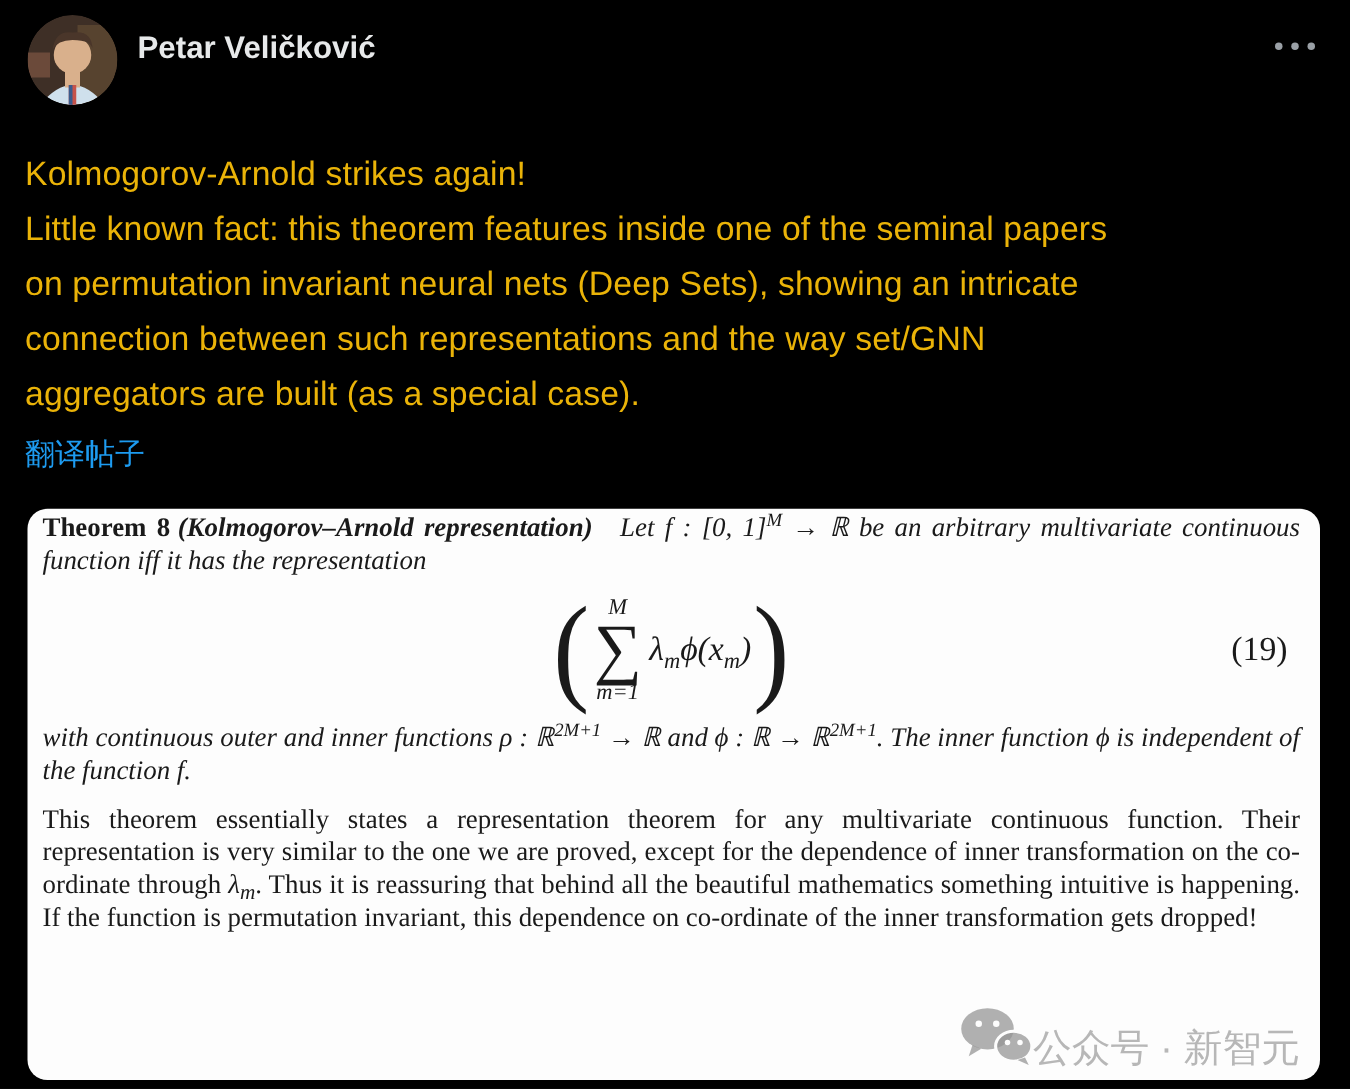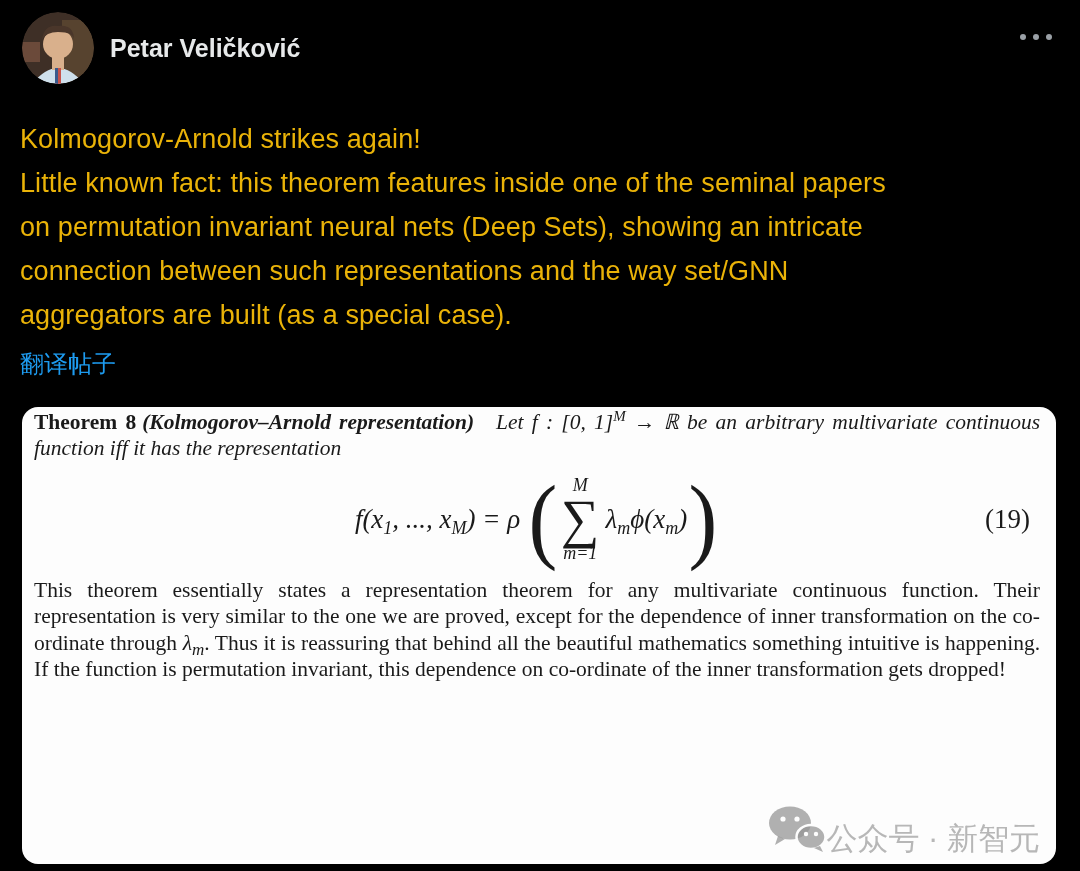"Petar Veličković" .id-block { top: 32px -> 22px }
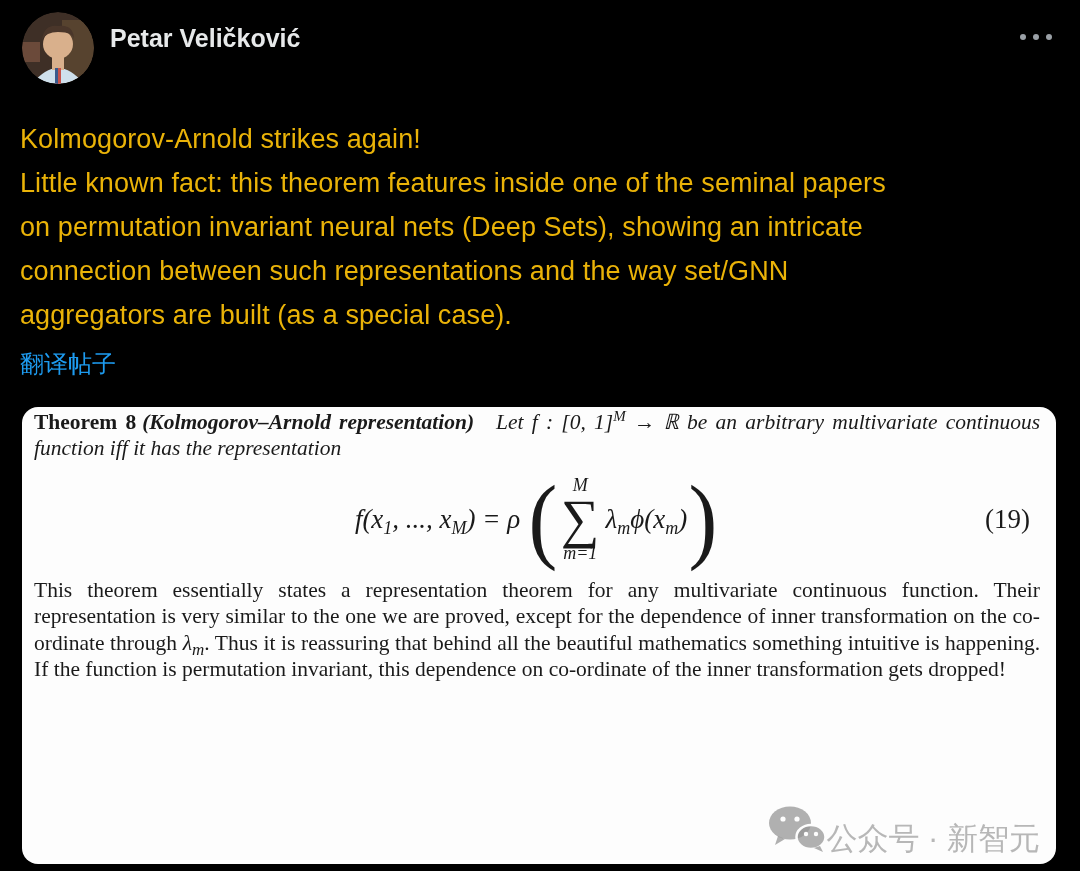"f(x1, ..., xM) = ρ" span.eq-txt { html: <span><span>f(x</span><sub>1</sub><span>, ..., x</span><sub>M</sub><span>) = ρ</span>&nbsp;</span> -> none }
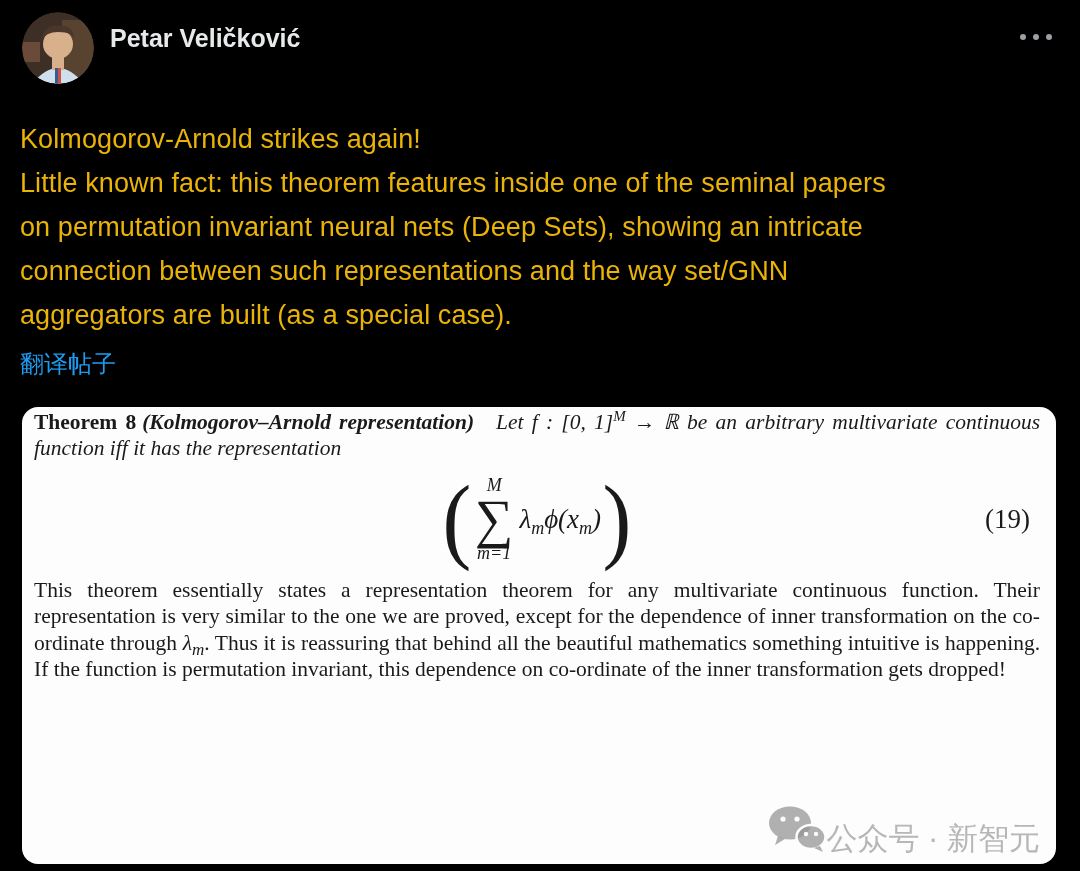"with continuous outer and inner" p.para-inner { html: none -> <p><span>with continuous outer and inner functions ρ : ℝ</span><sup>2M+1</sup><span> → ℝ and ϕ : ℝ → ℝ</span><sup>2M+1</sup><span>. The inner function ϕ is independent of the function f.</span></p> }
